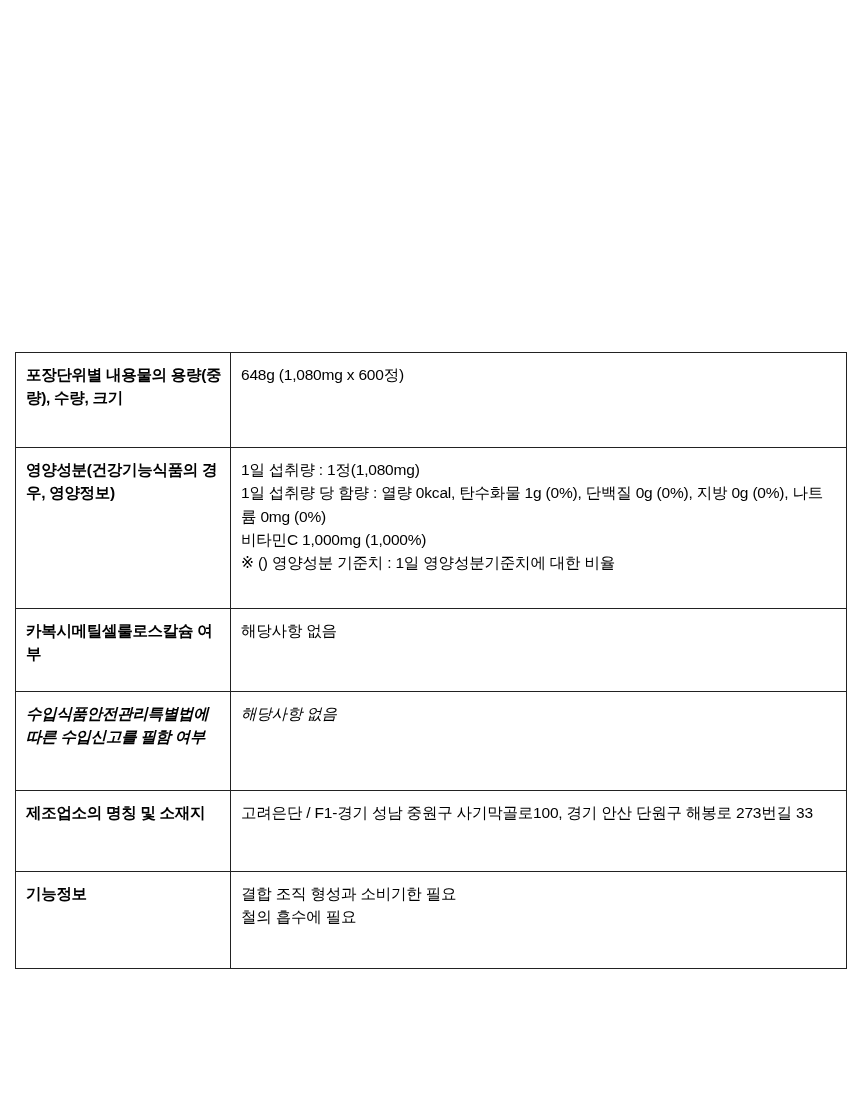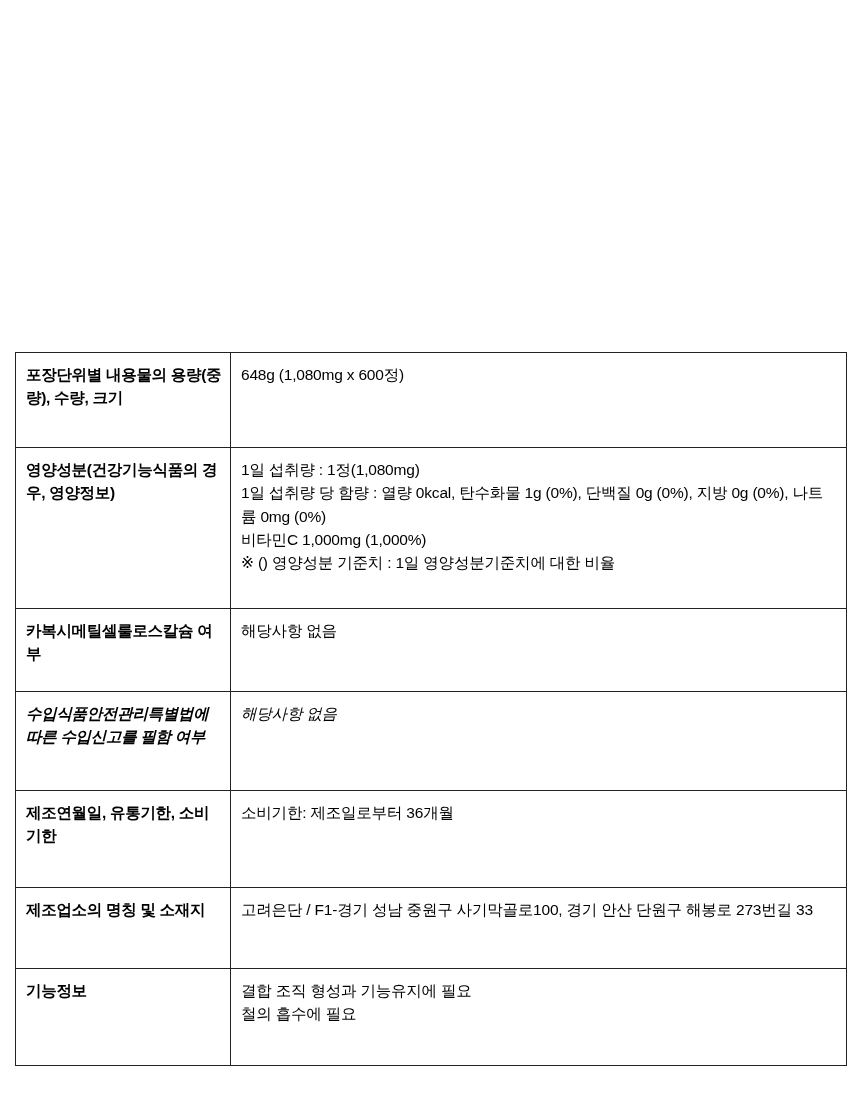"제조연월일, 유통기한, 소비기한" tr.row-dates { html: <tr> <td>제조연월일, 유통기한, 소비기한</td> <td> <span>소비기한: 제조일로부터 36개월</span> </td> </tr> -> none }
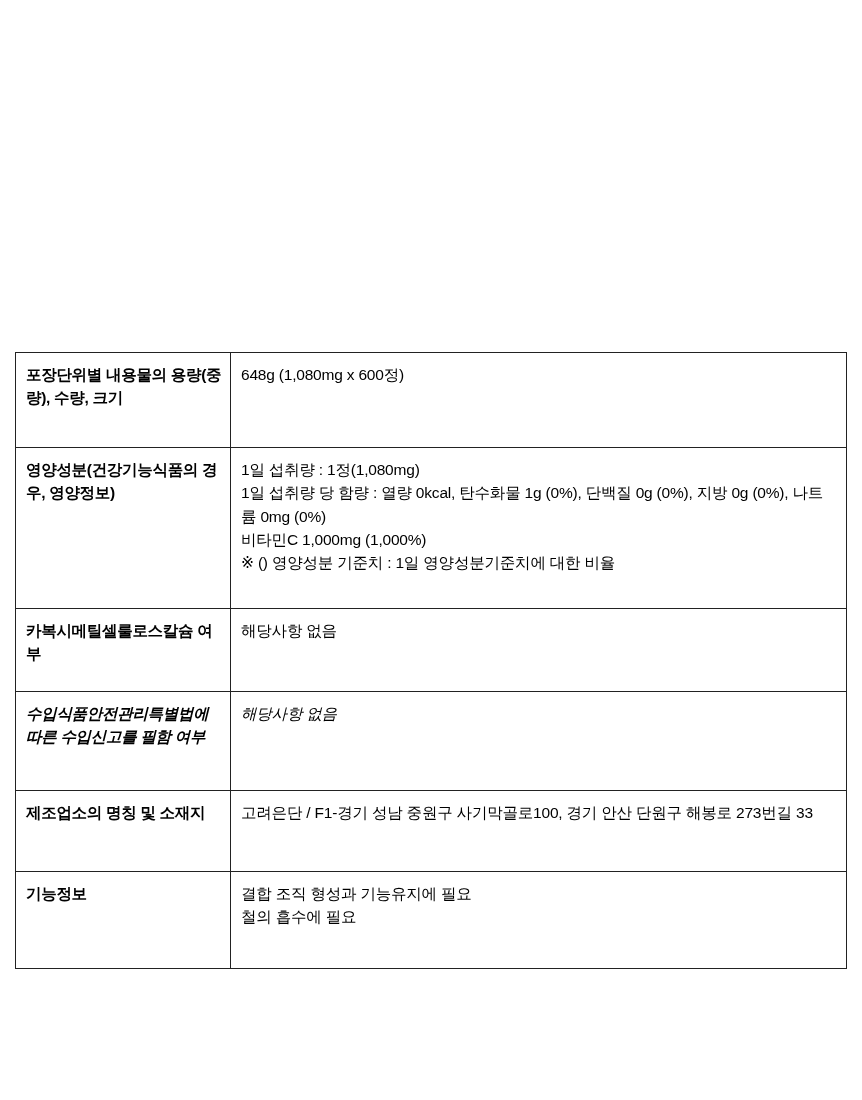"결합 조직 형성과 기능유지에 필요" span.line { text: 기능유지에 -> 소비기한 }
